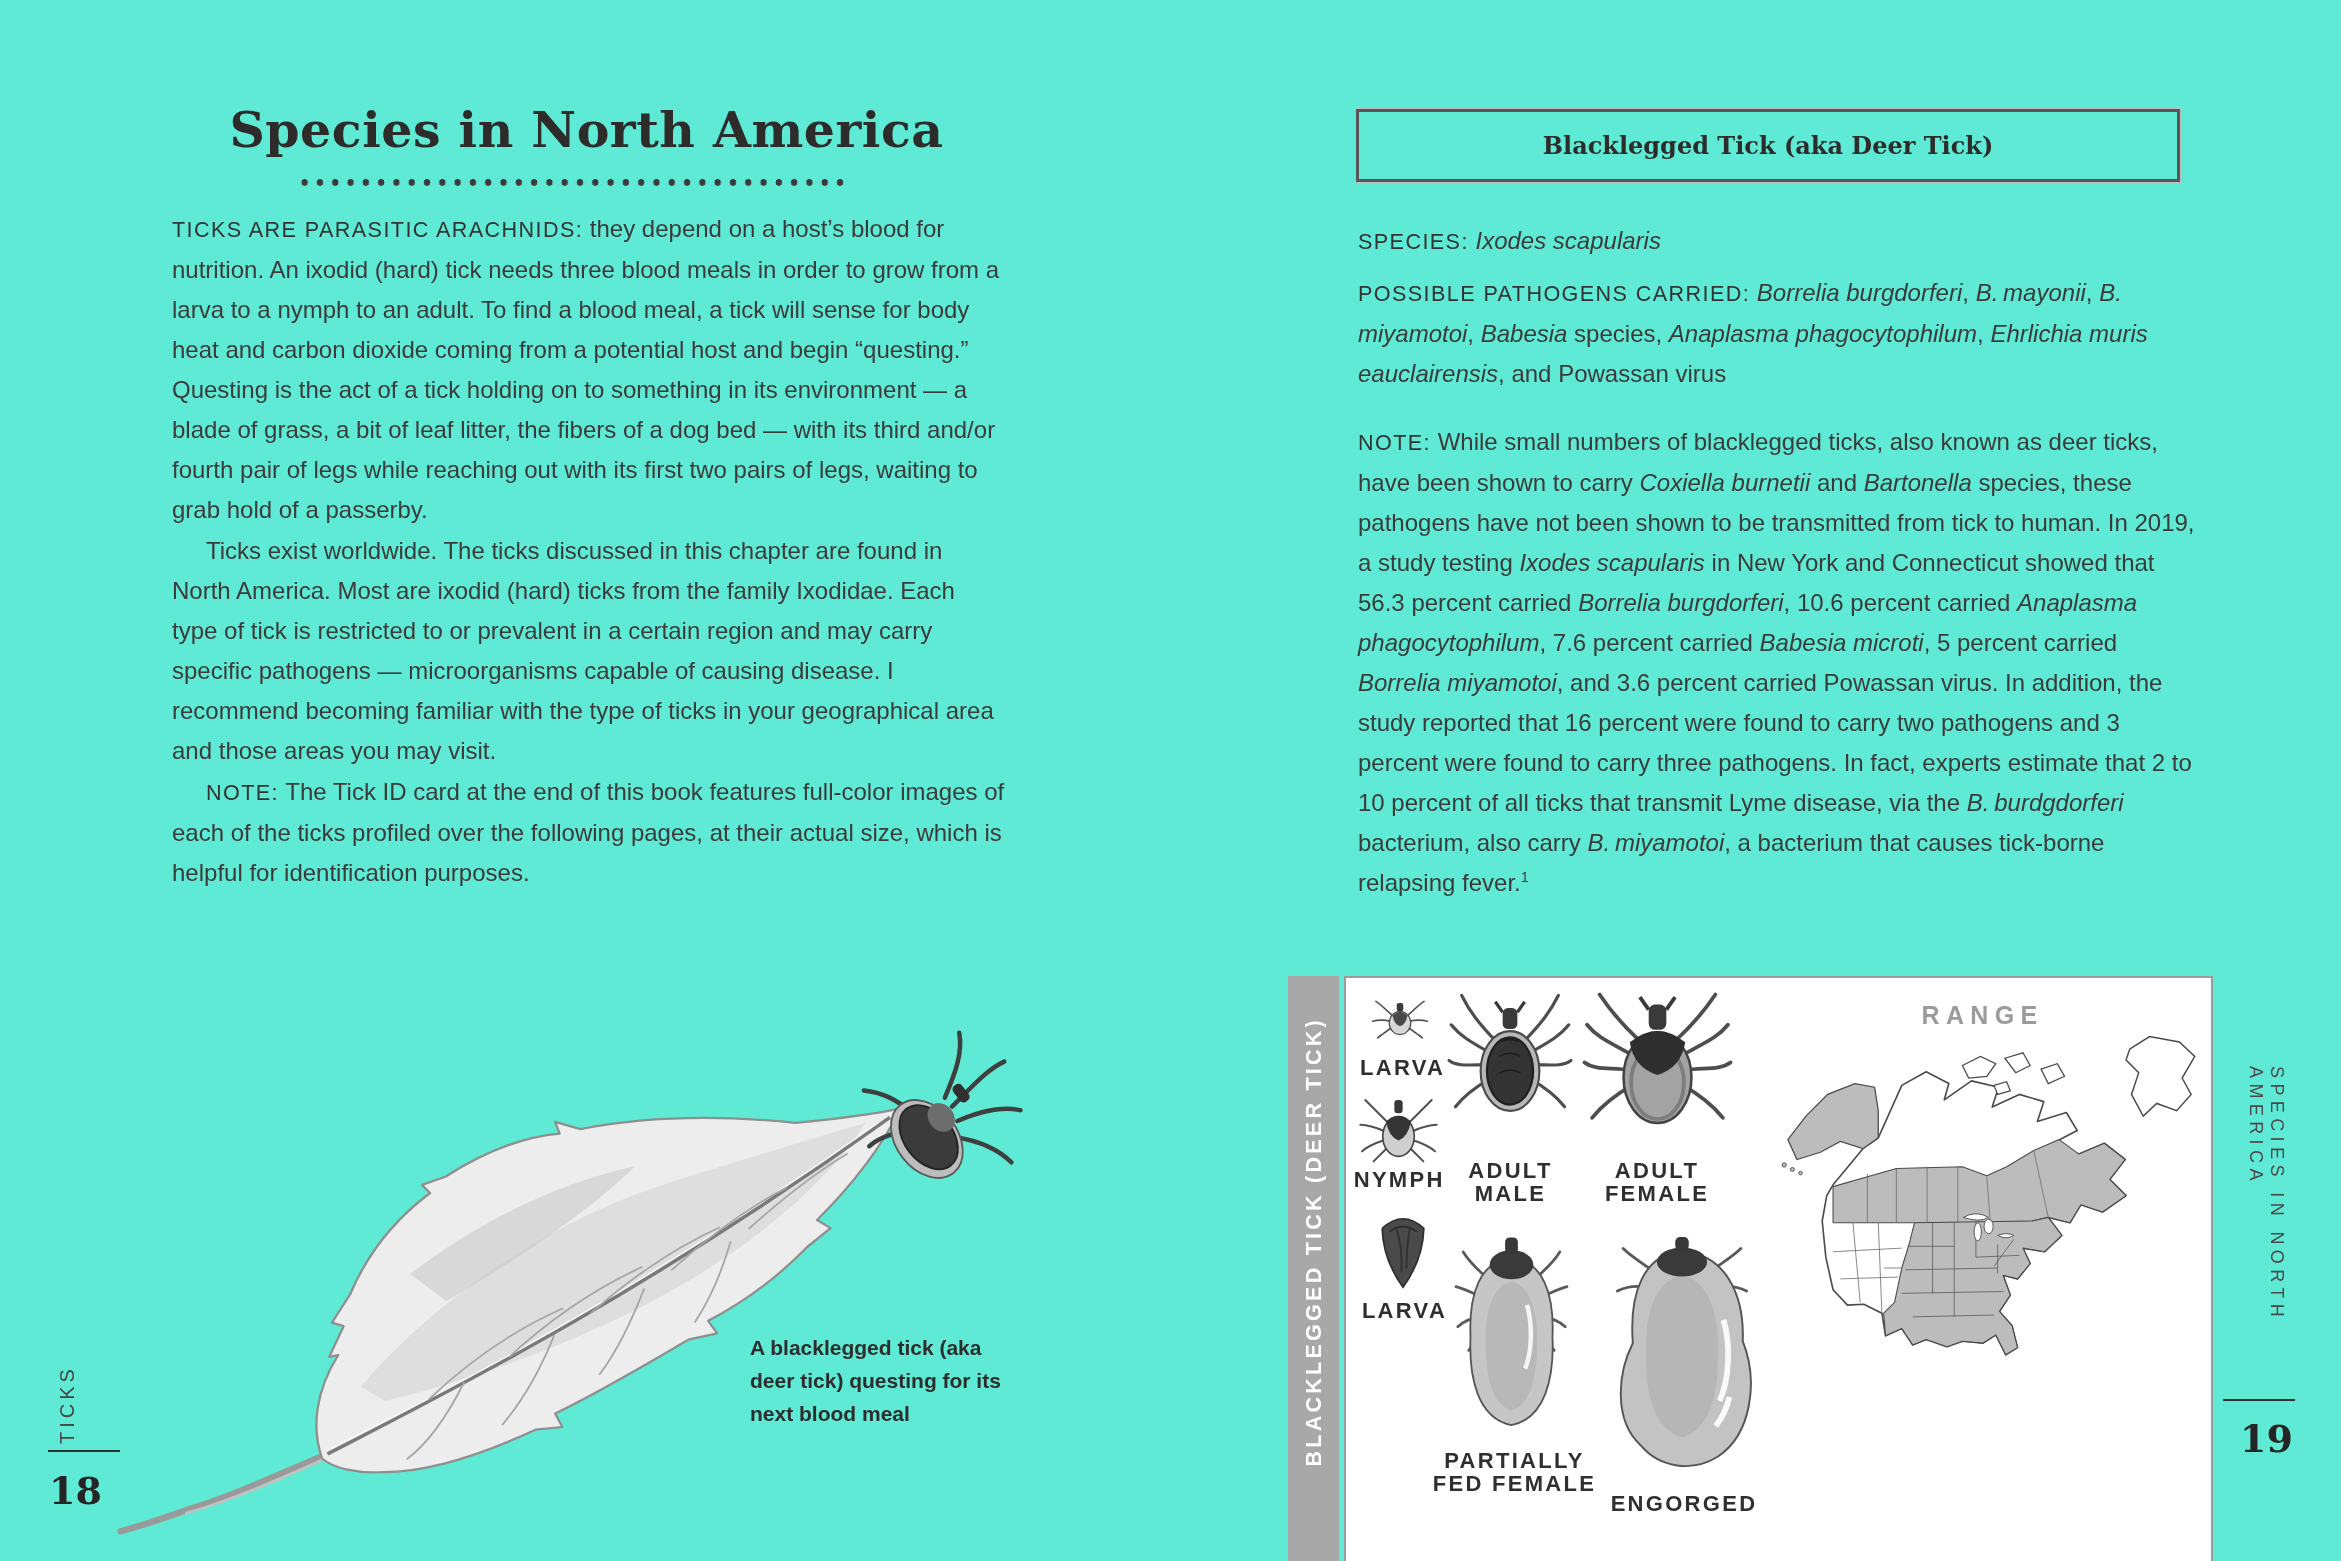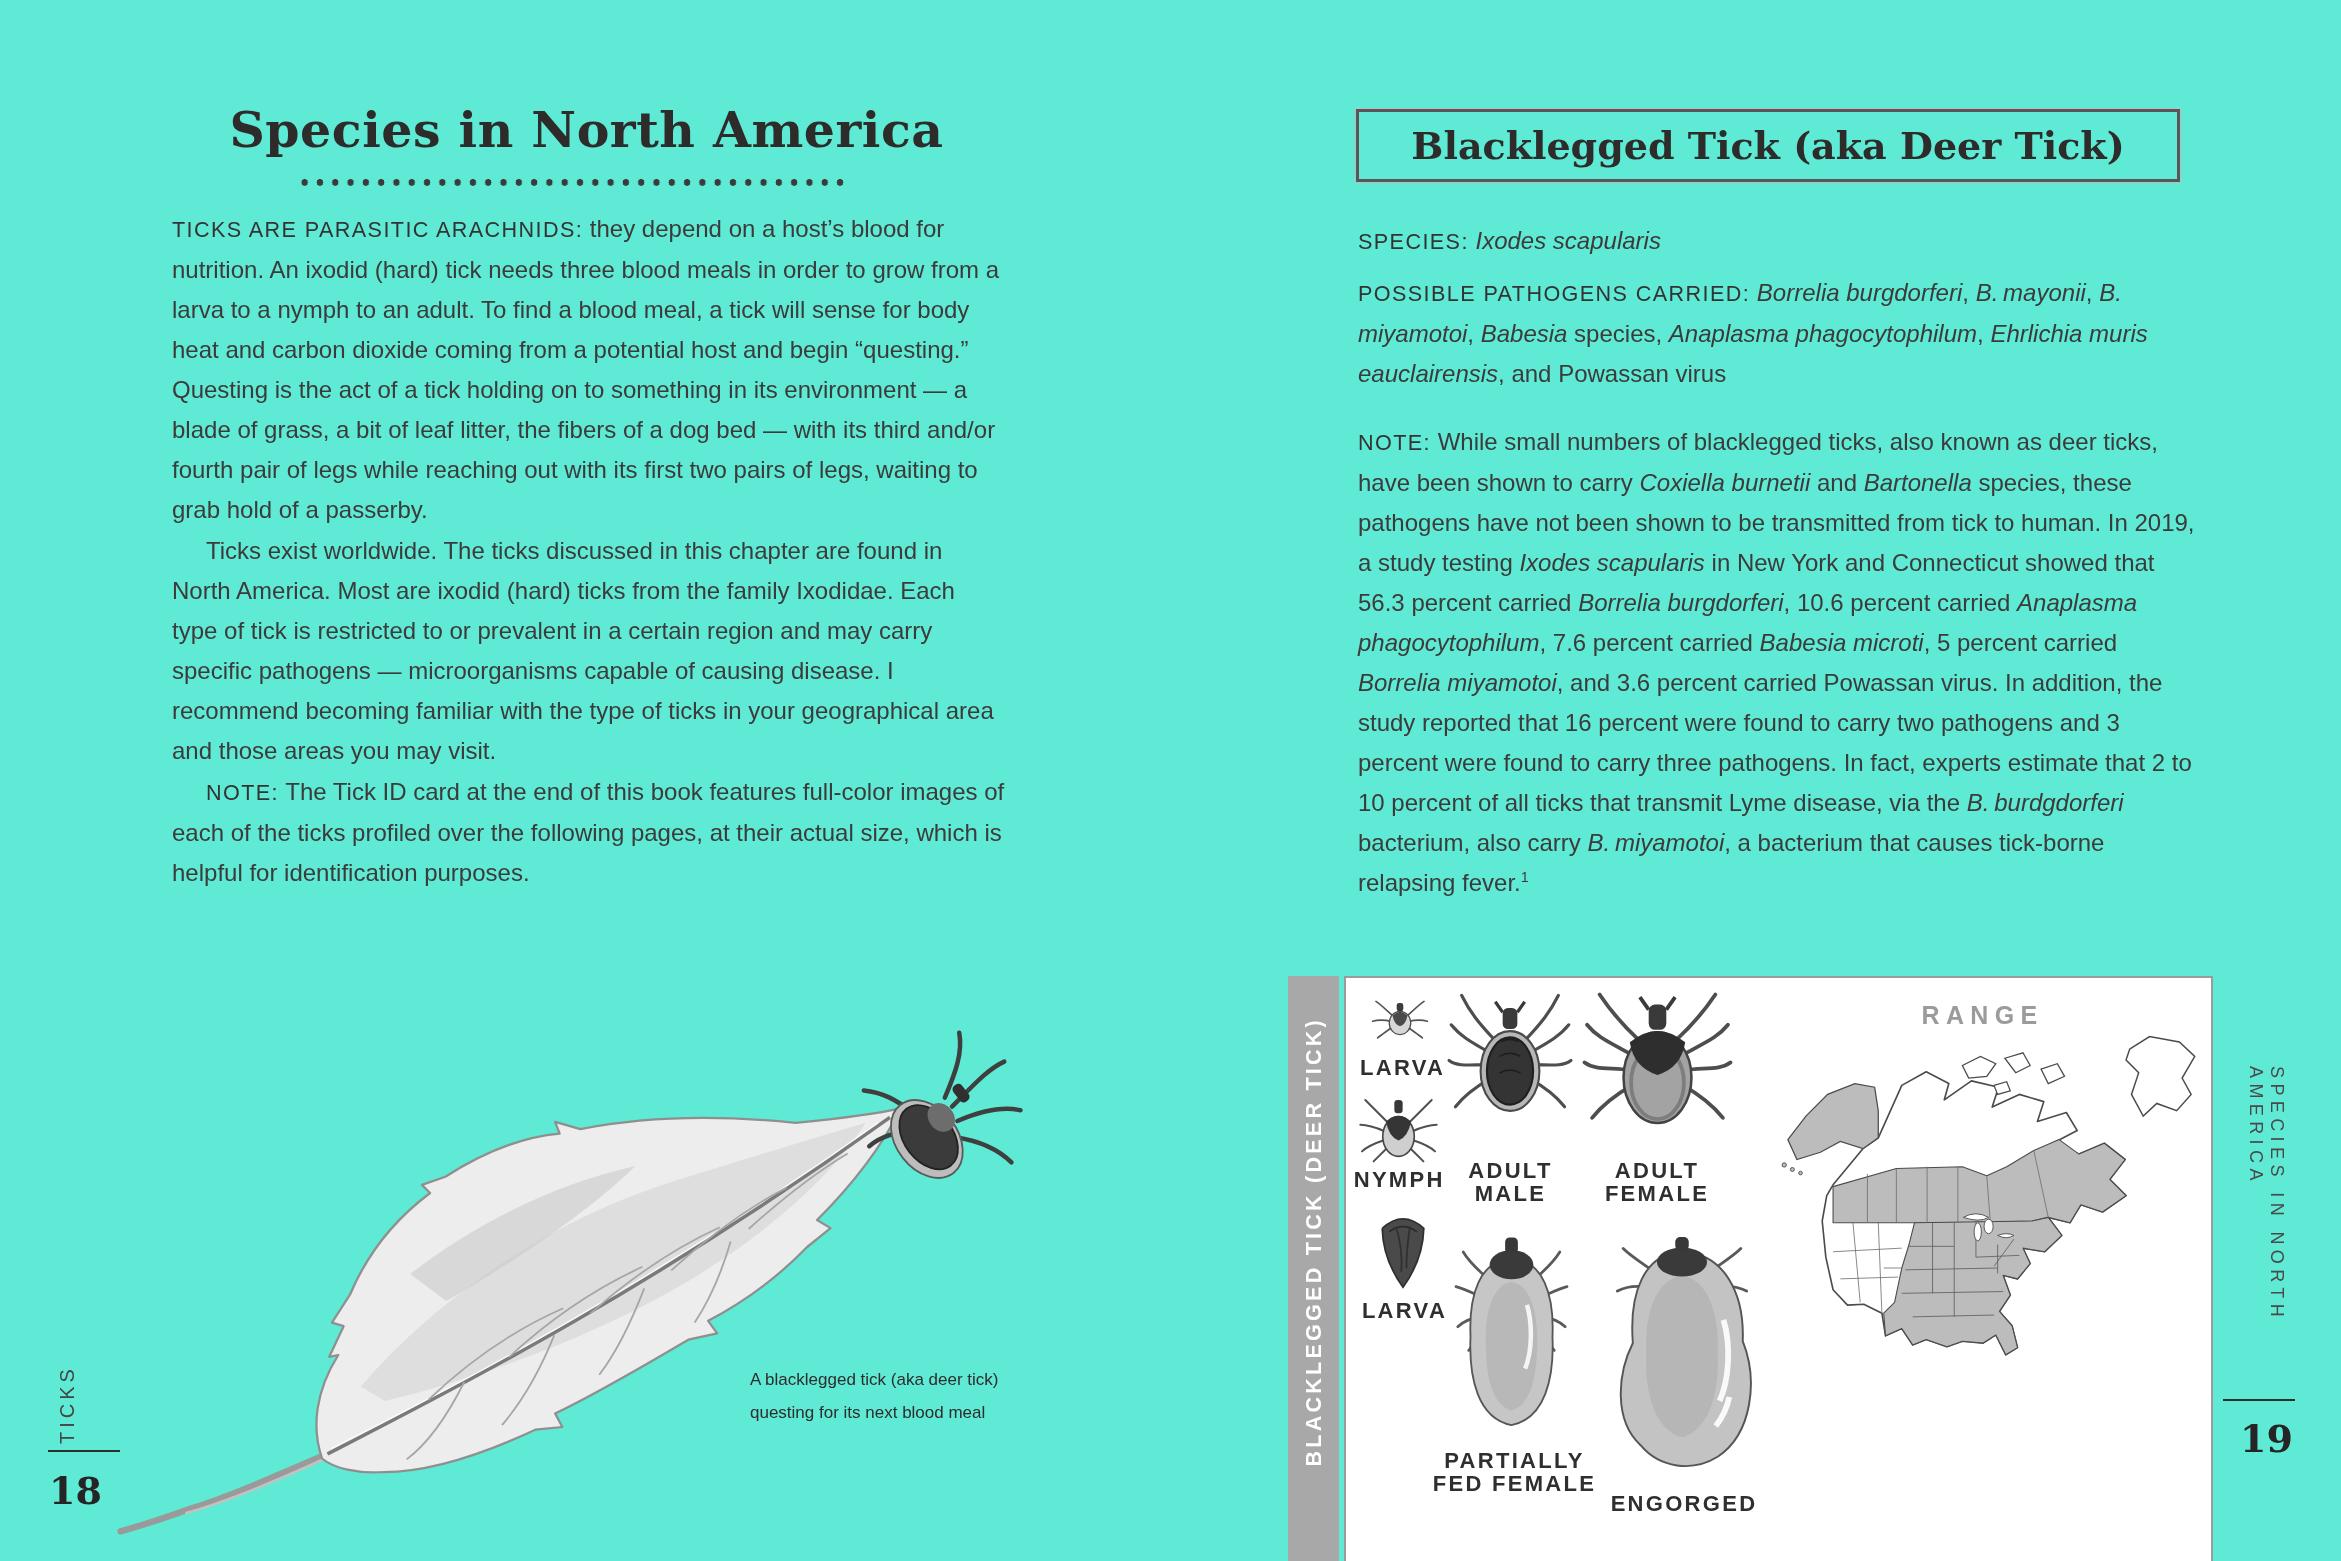"Blacklegged Tick (aka Deer Tick)" #title-box .t { font-size: 38px -> 24px }
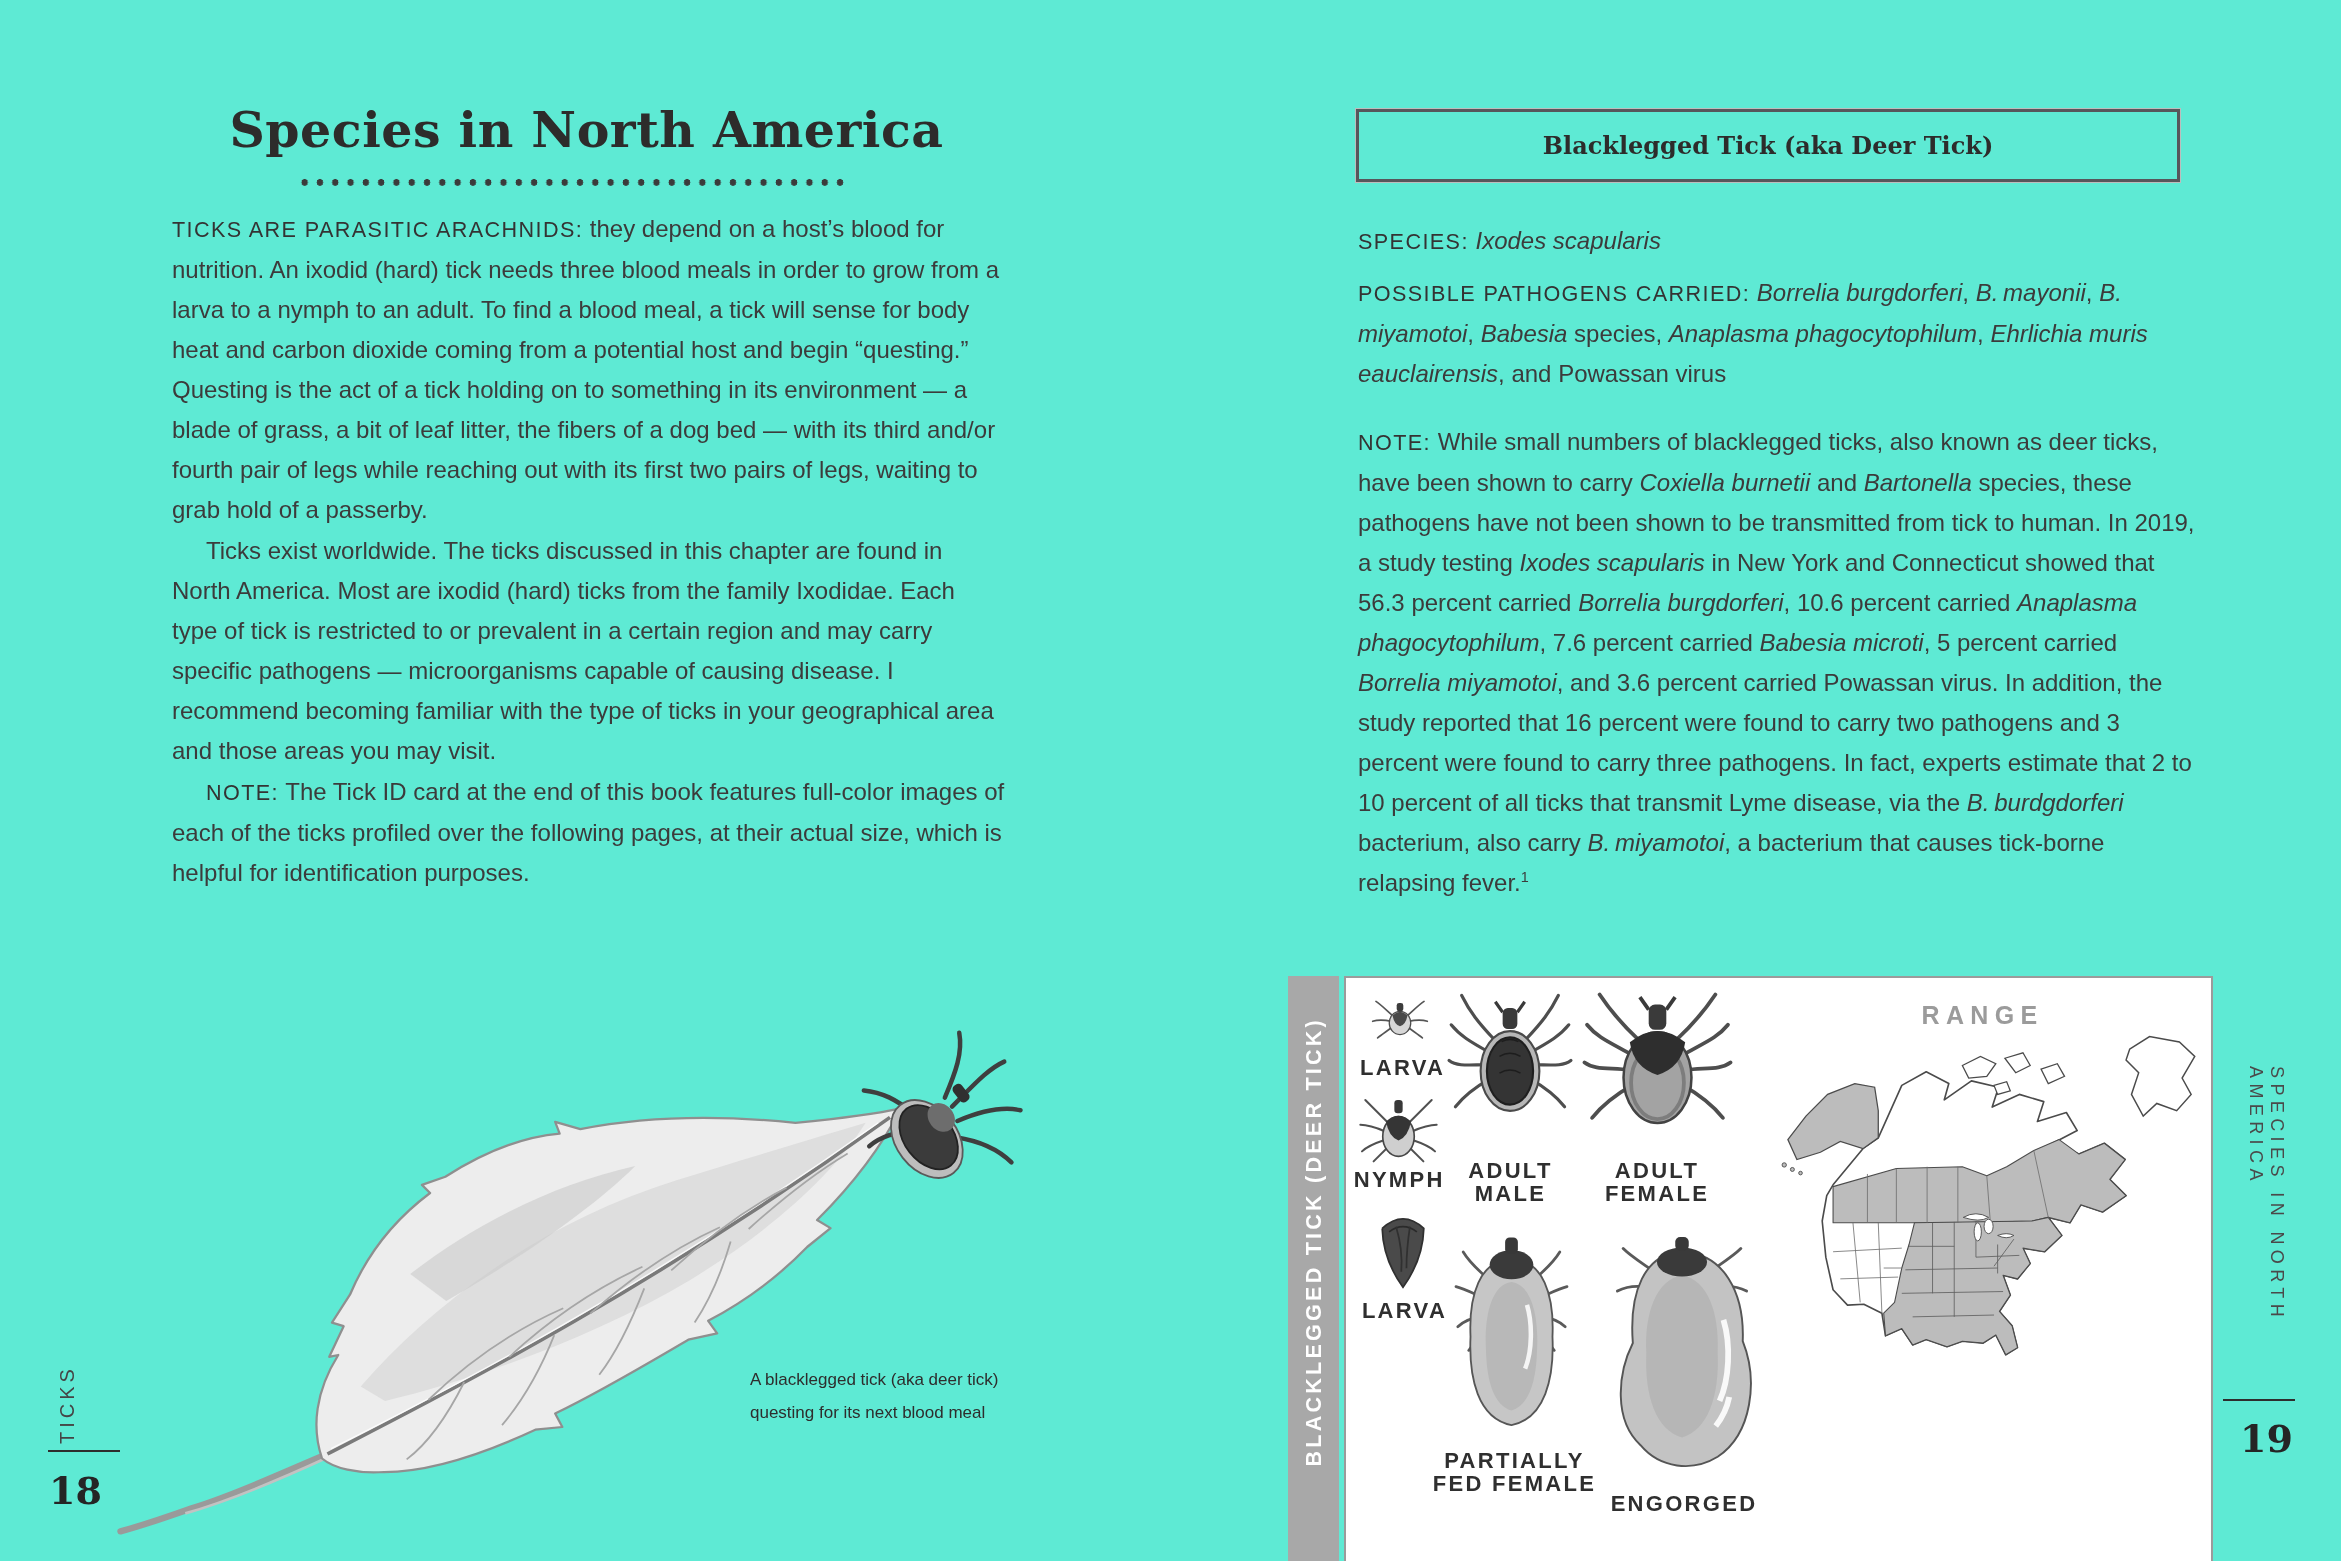"A blacklegged tick (aka deer" #caption { font-size: 17px -> 21px; font-weight: 400 -> 700; margin-top: 32px -> none }
